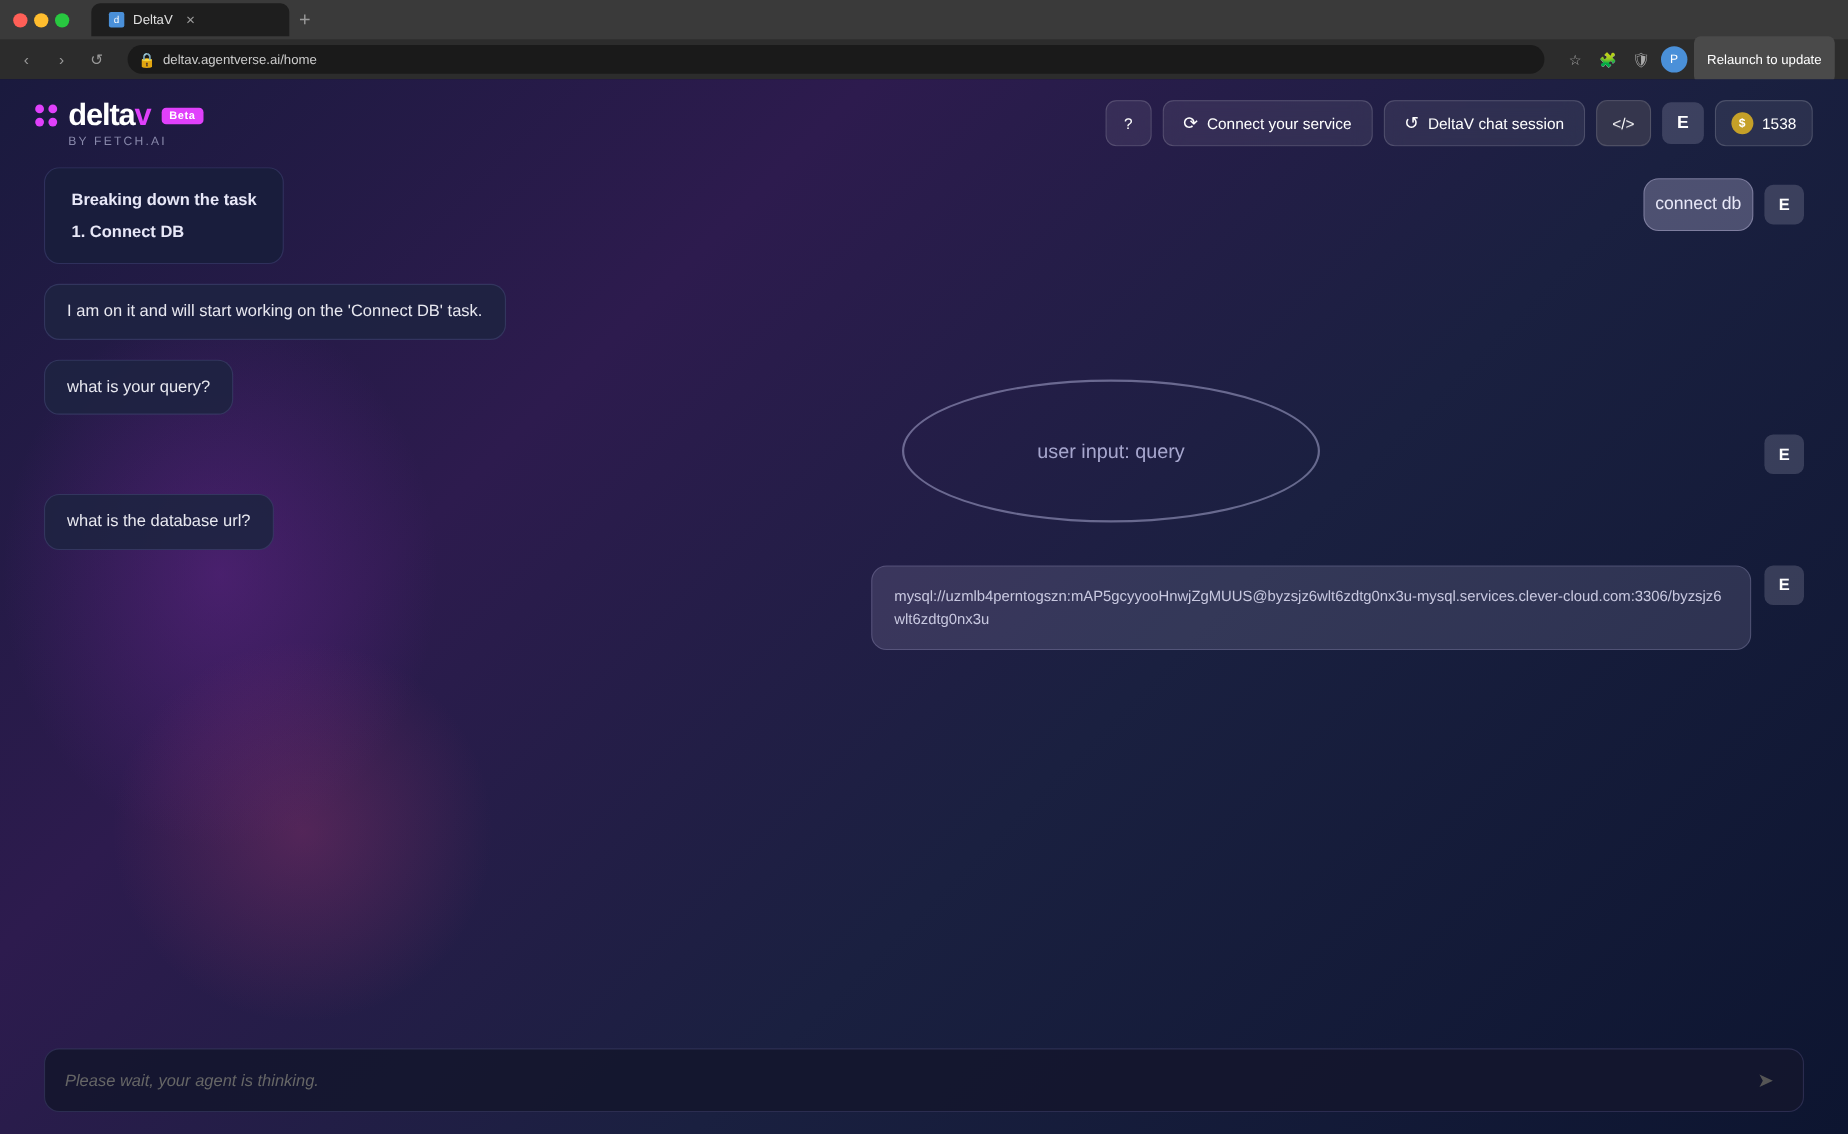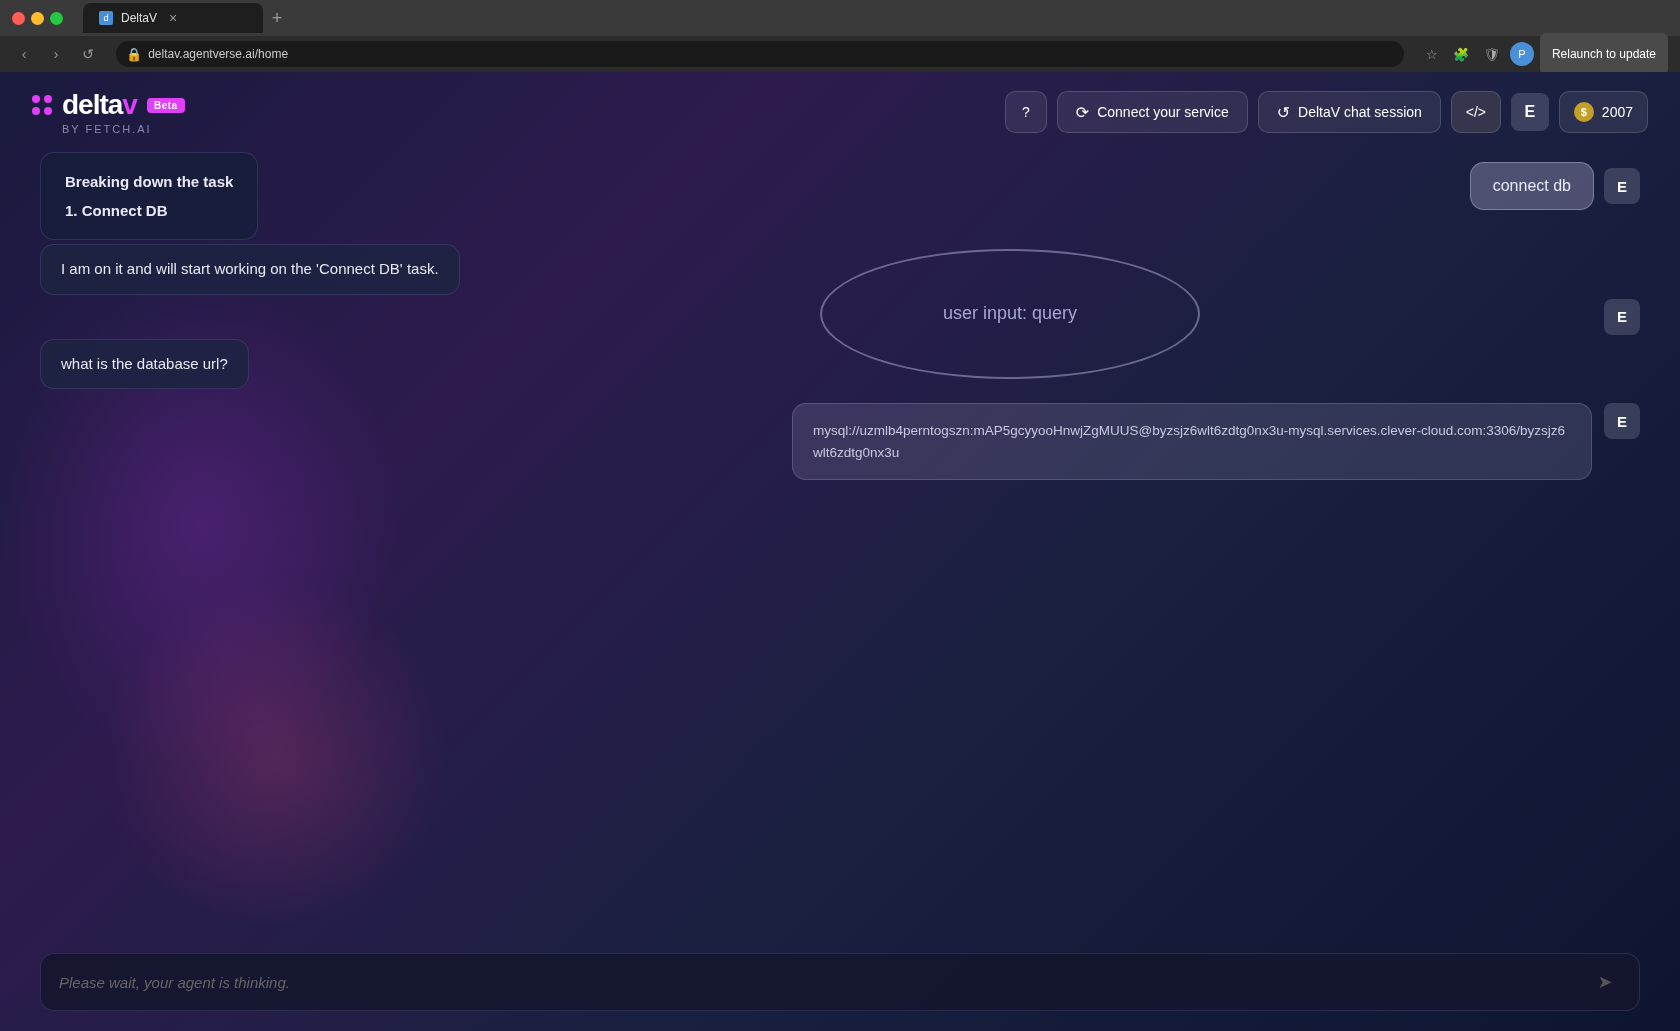"2007" span { text: 2007 -> 1538 }
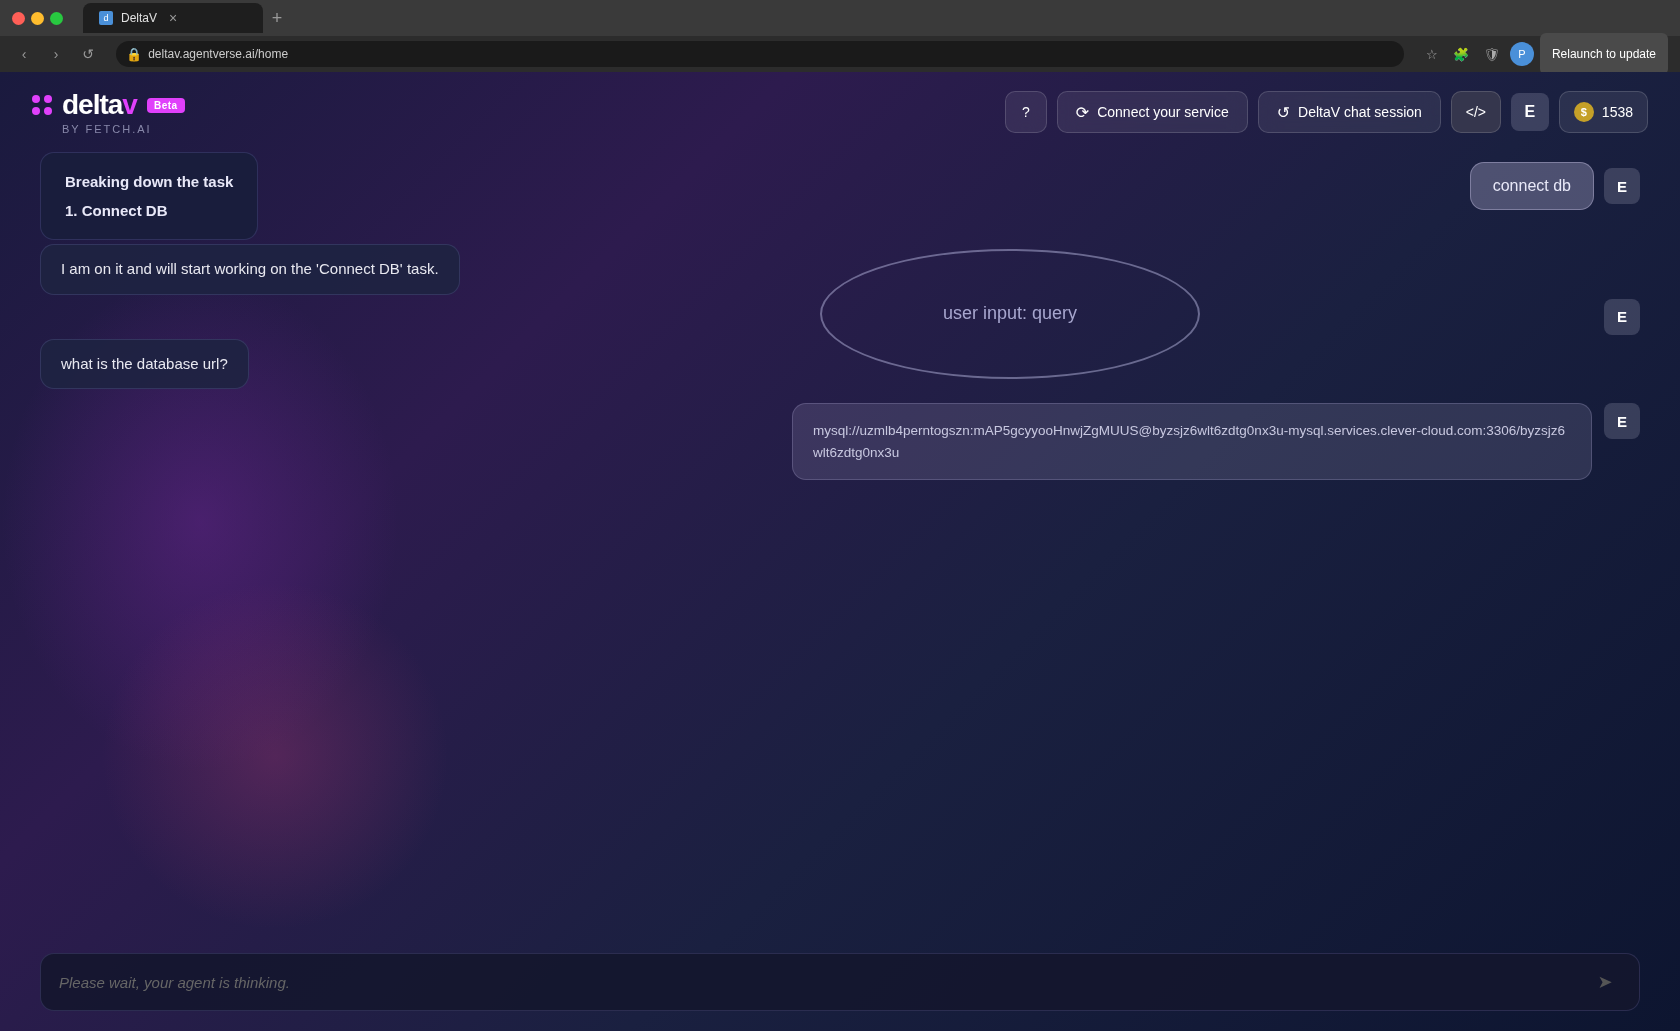"Breaking down the task" .chat-area { gap: 4px -> 18px }
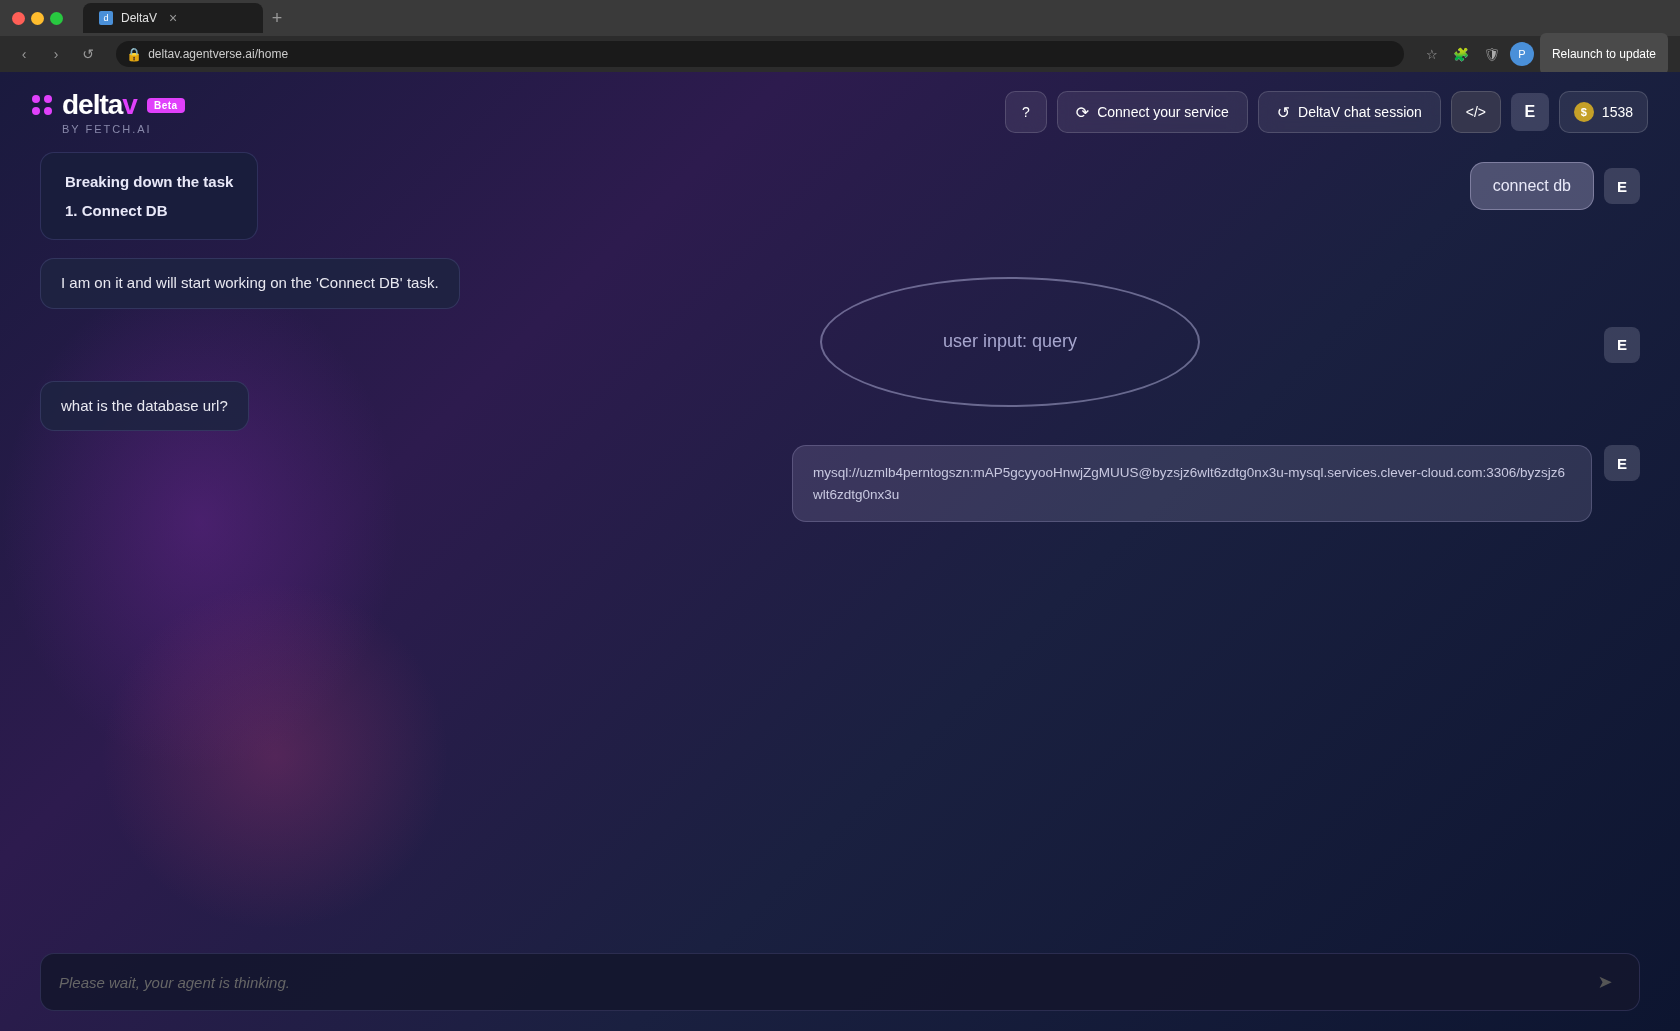"connect db" .connect-db-card { padding: 14px 22px -> 14px 10px }
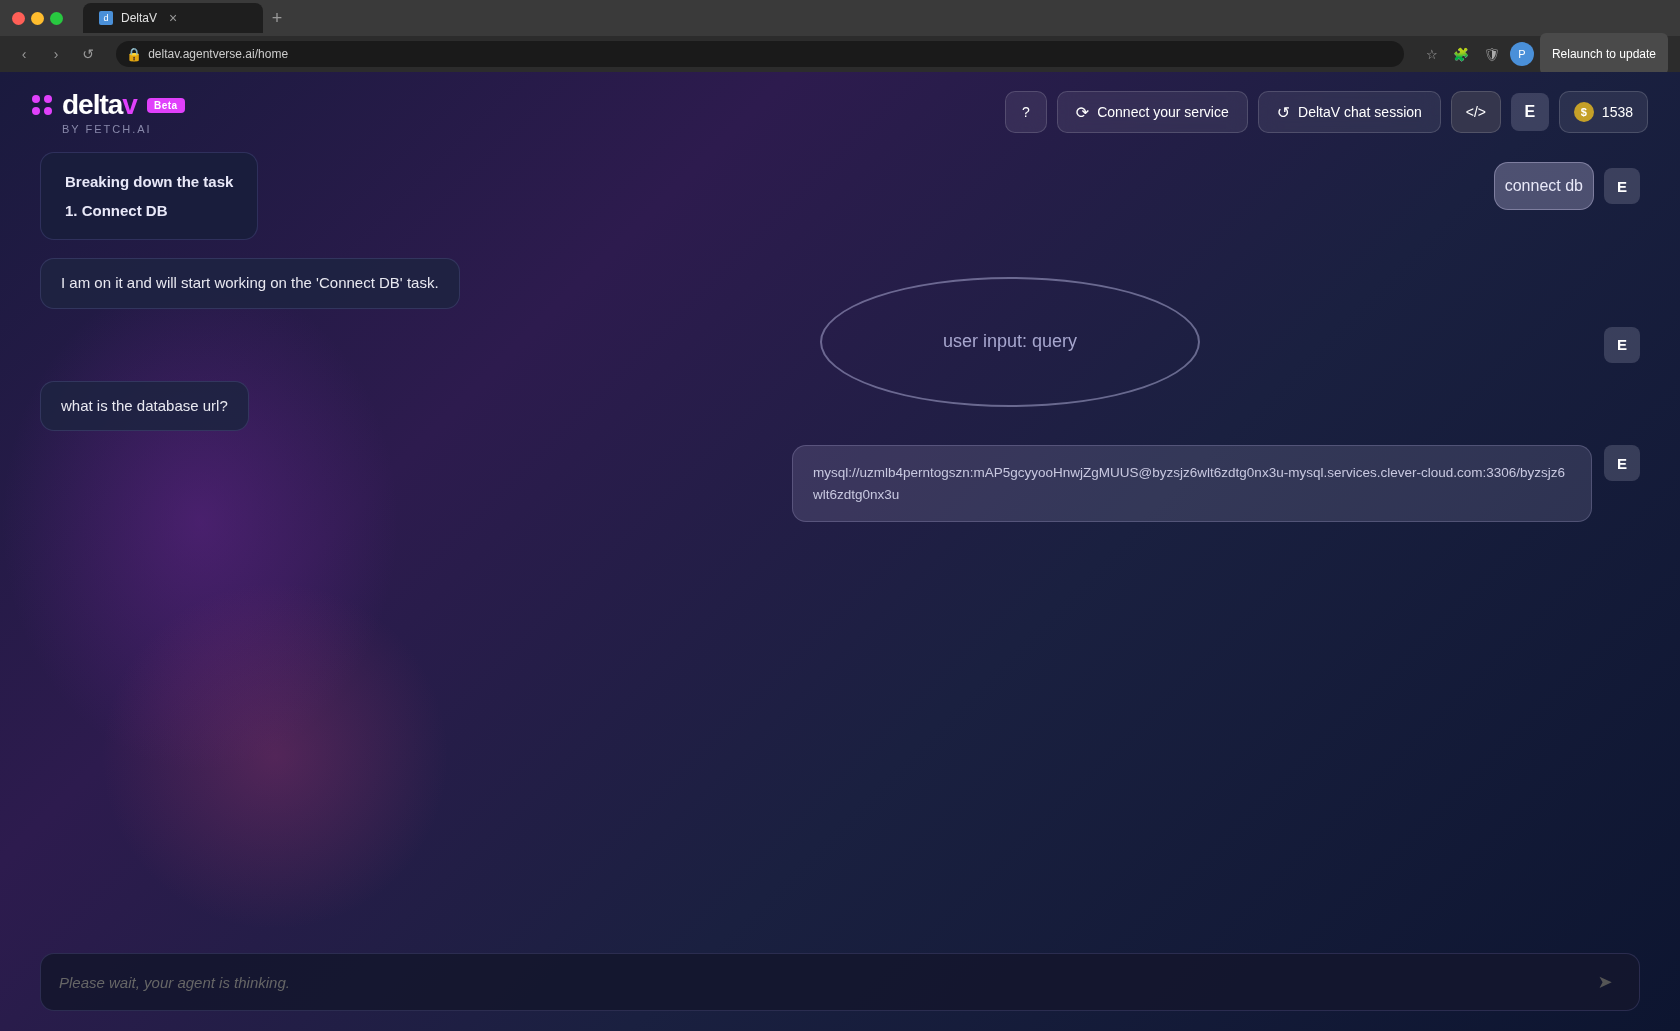"what is your query?" div.msg-row { html: none -> <div> <div>what is your query?</div> </div> }
